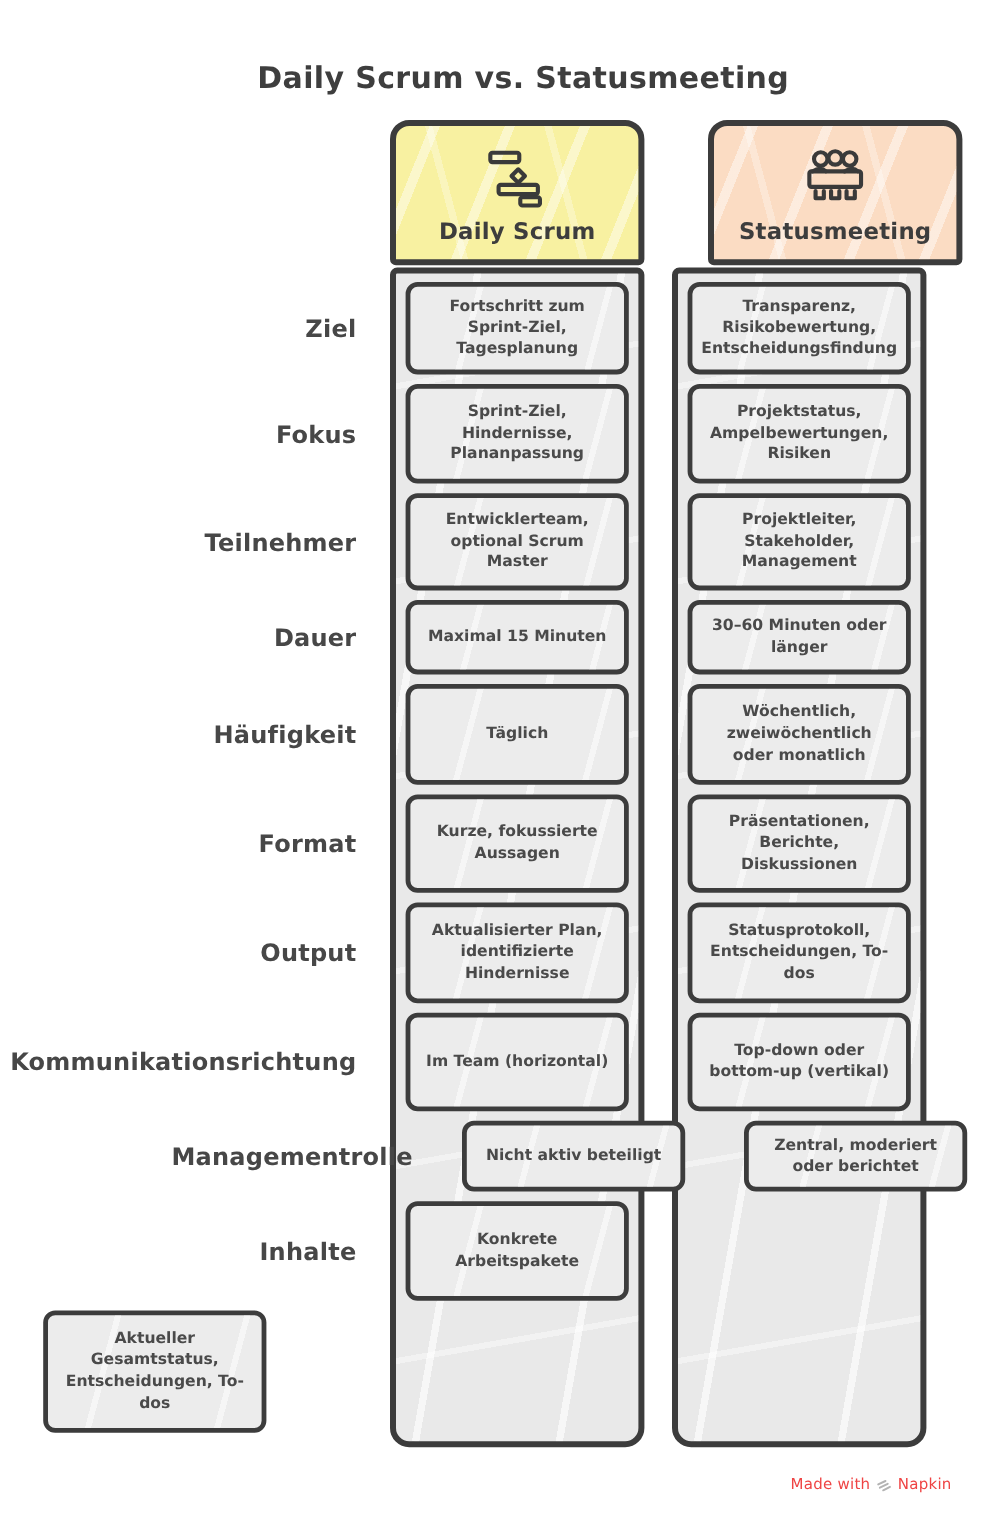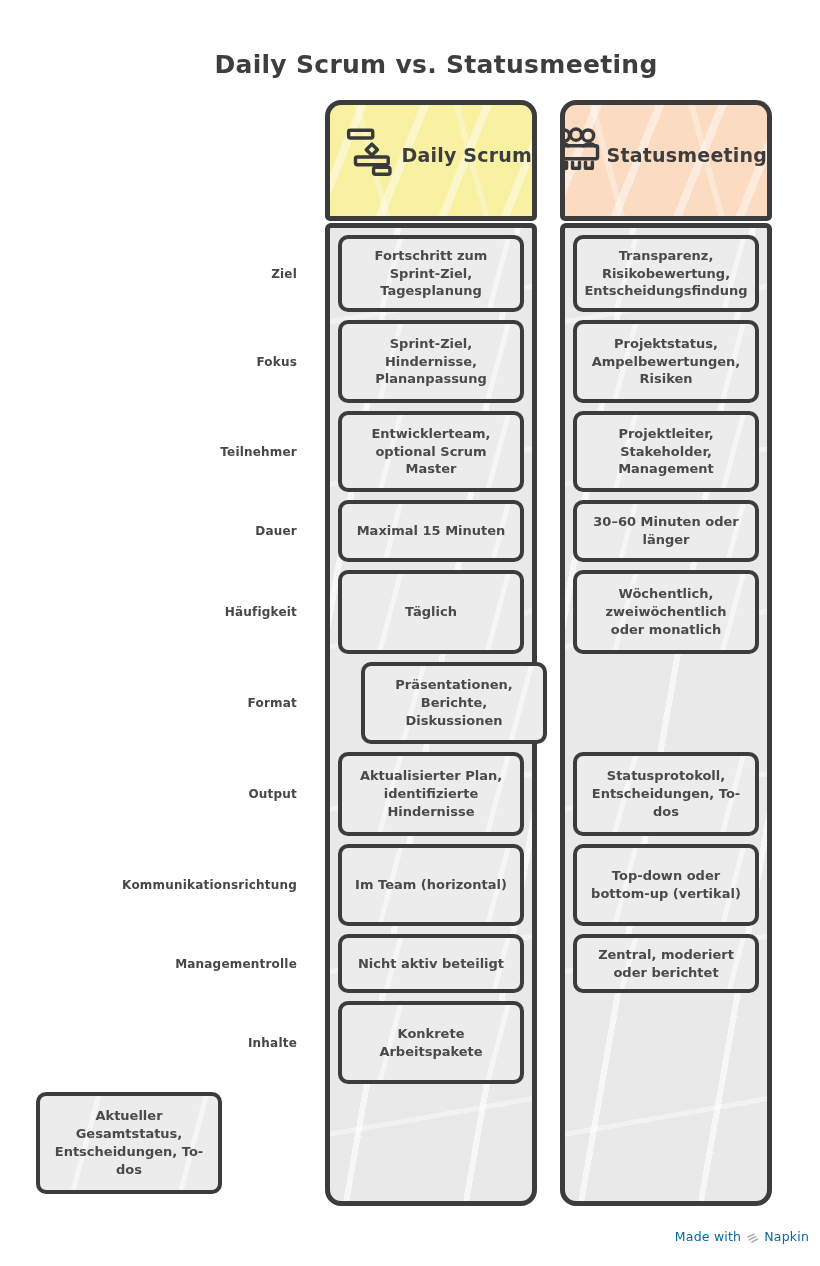"Daily Scrum" .col-header { flex-direction: row -> column }
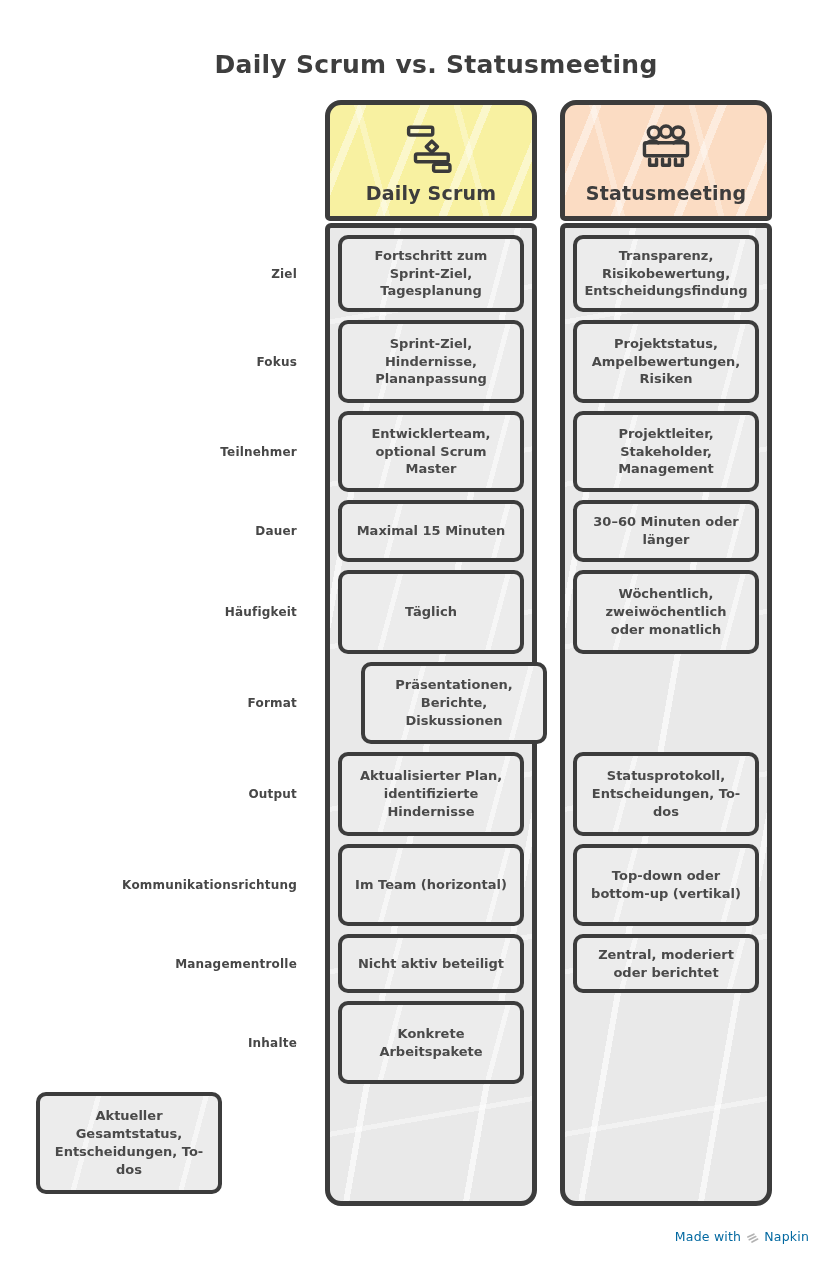"Statusmeeting" .col-header.c2 { left: 560px -> 590px }
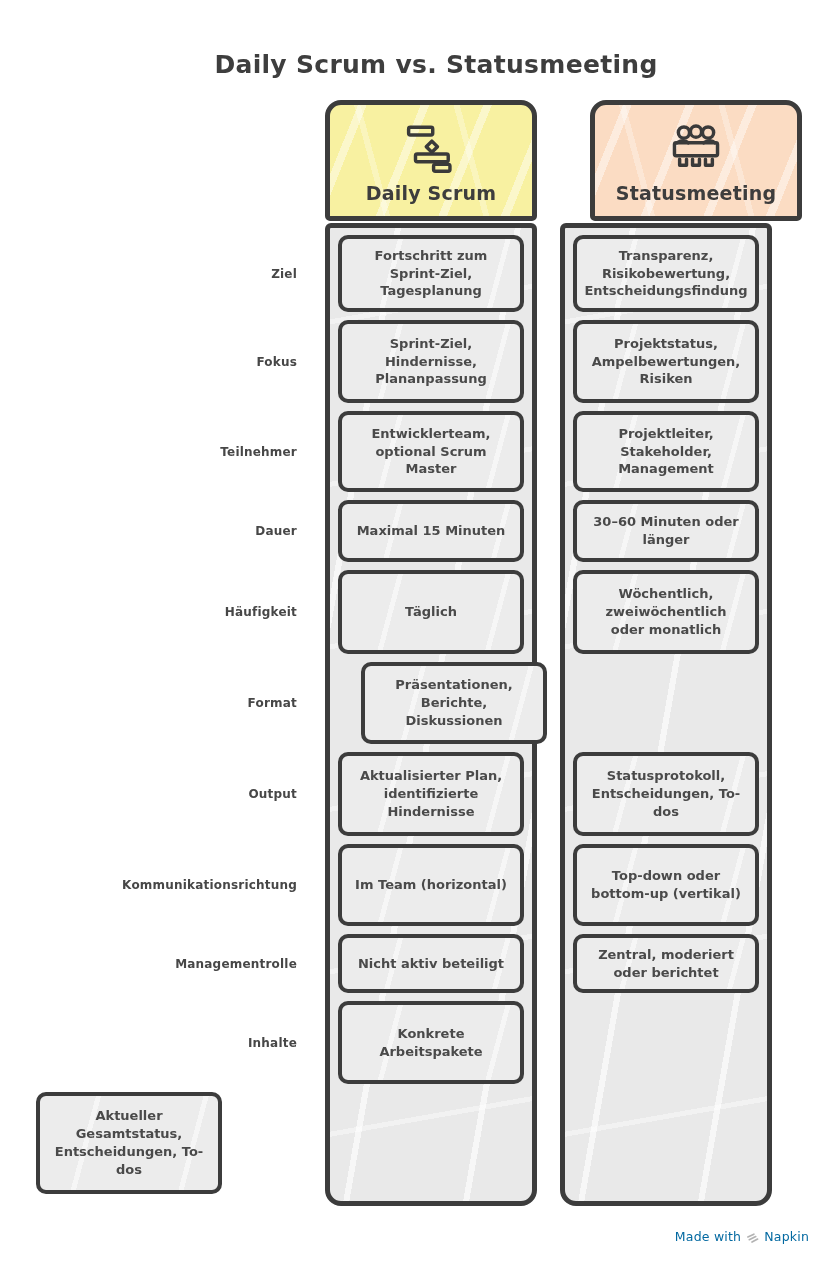"Ziel" .row-label { font-size: 12px -> 20px }
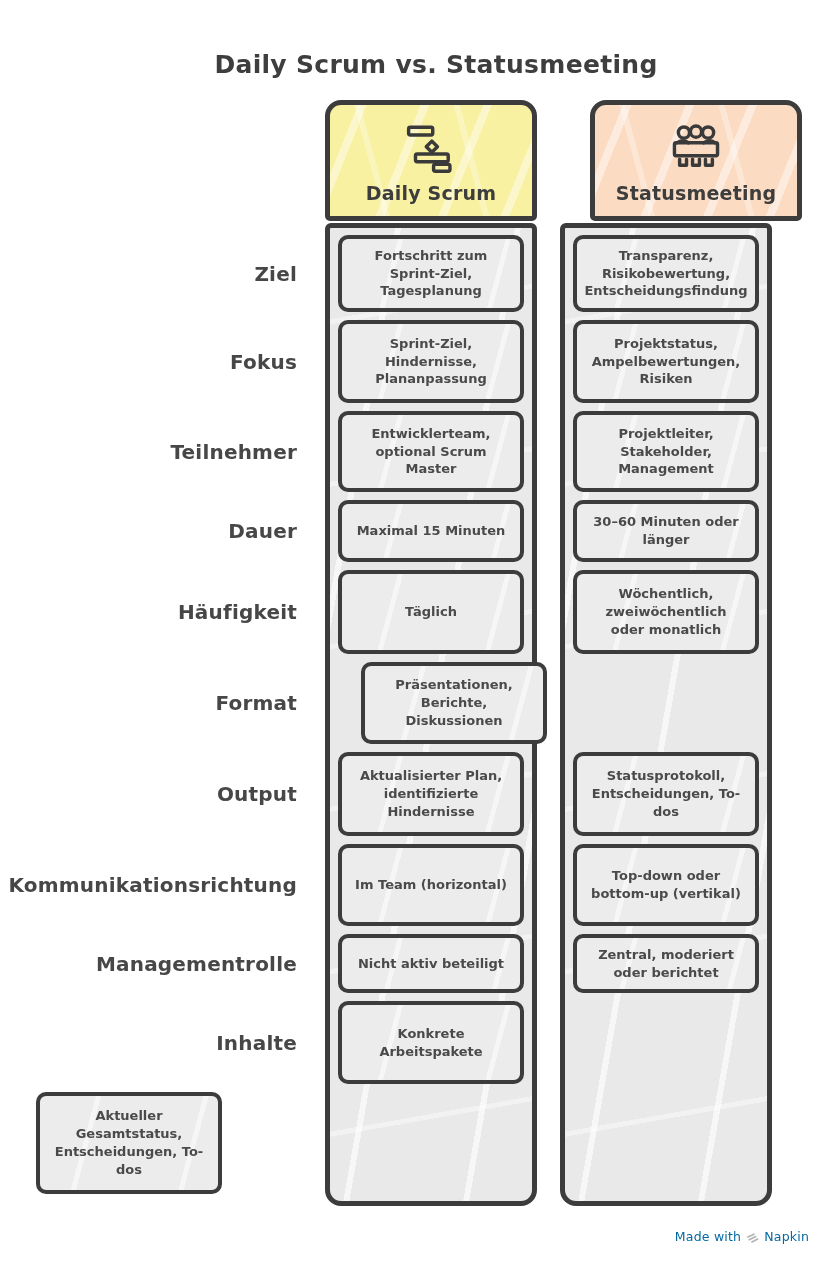"Kurze, fokussierte Aussagen" div.cellwrap { html: none -> <div> <div> <span>Kurze, fokussierte Aussagen</span> </div> </div> }
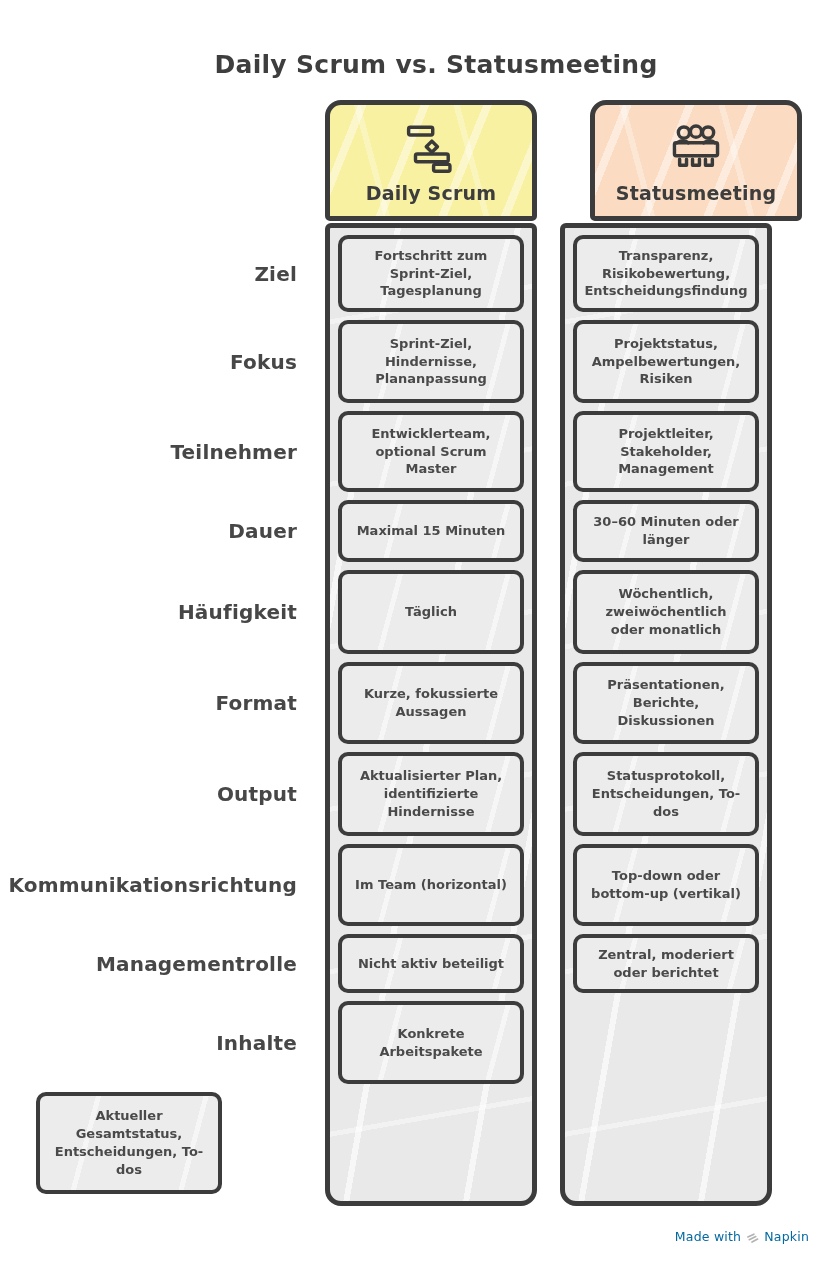"Managementrolle" .row:nth-child(9) { margin-left: none -> 47px }
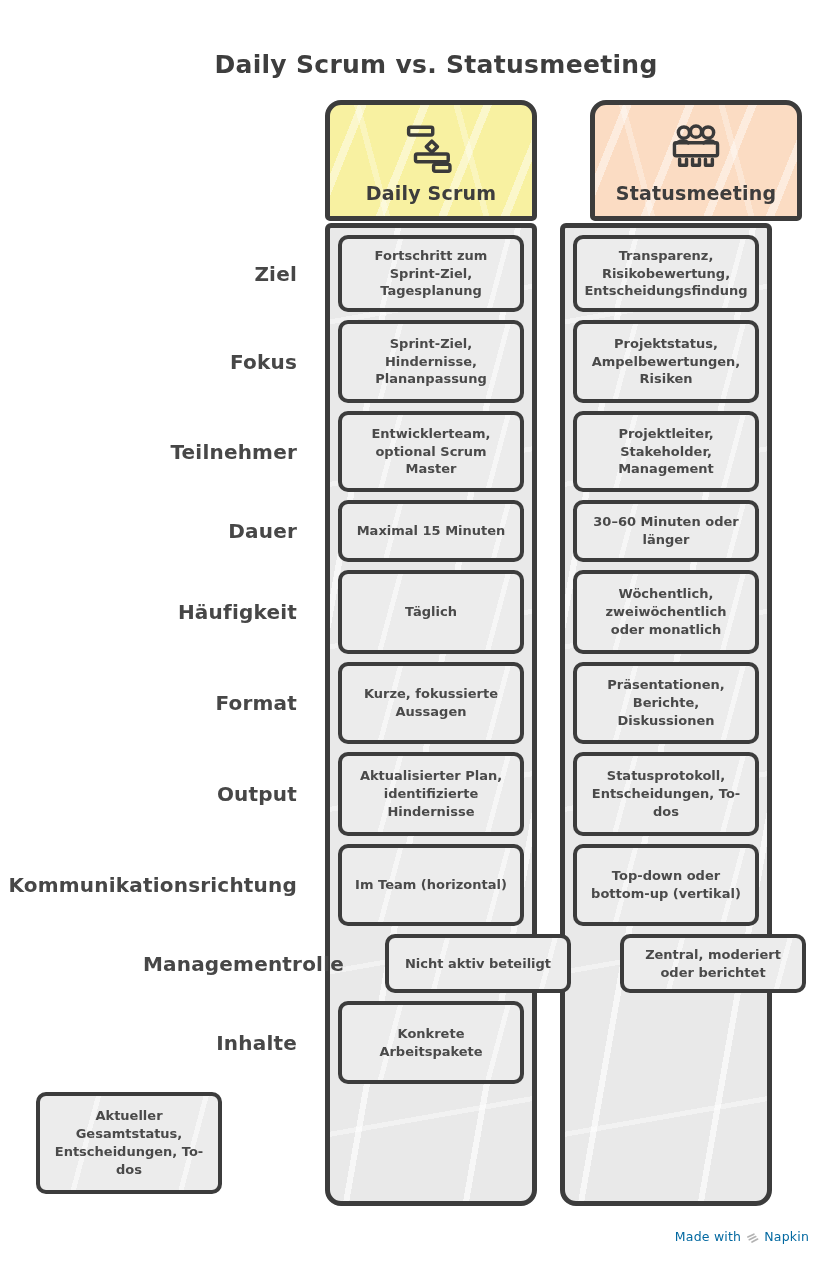"Made with" .footer { color: #0369a1 -> #ef4444; right: 11px -> 27px }
